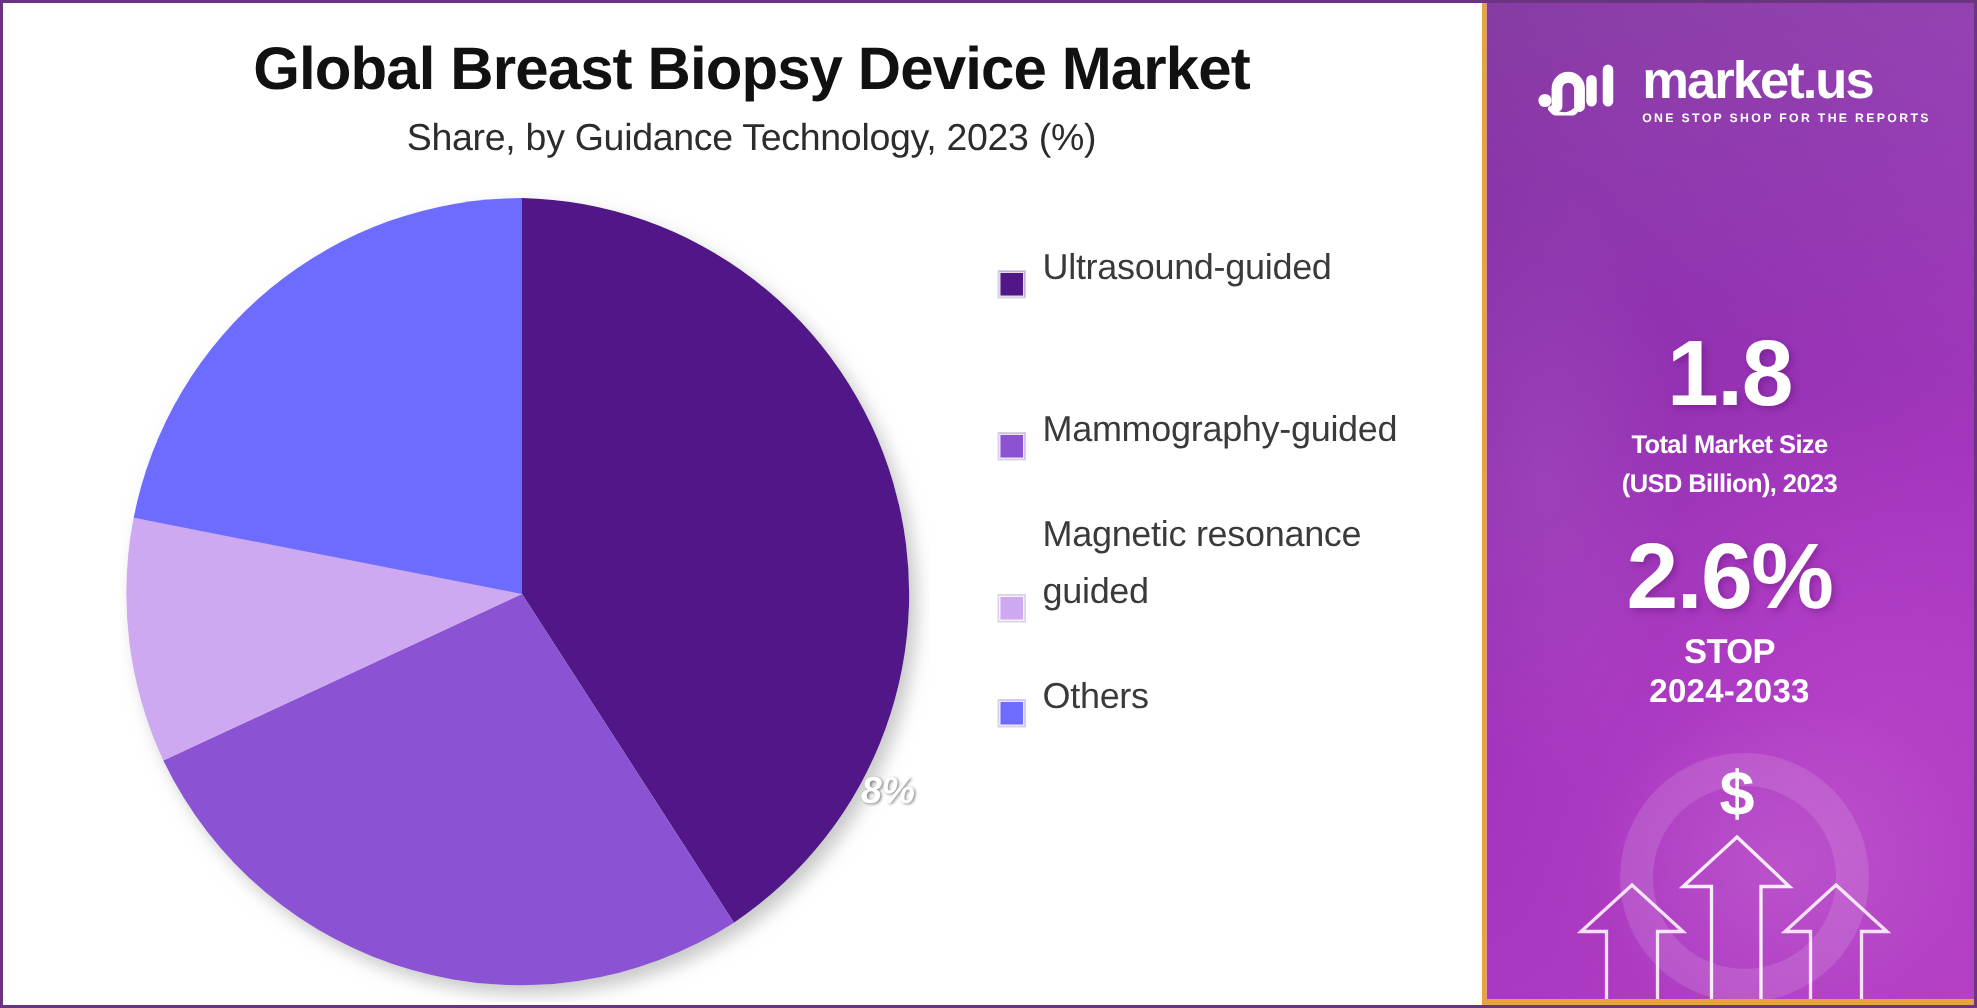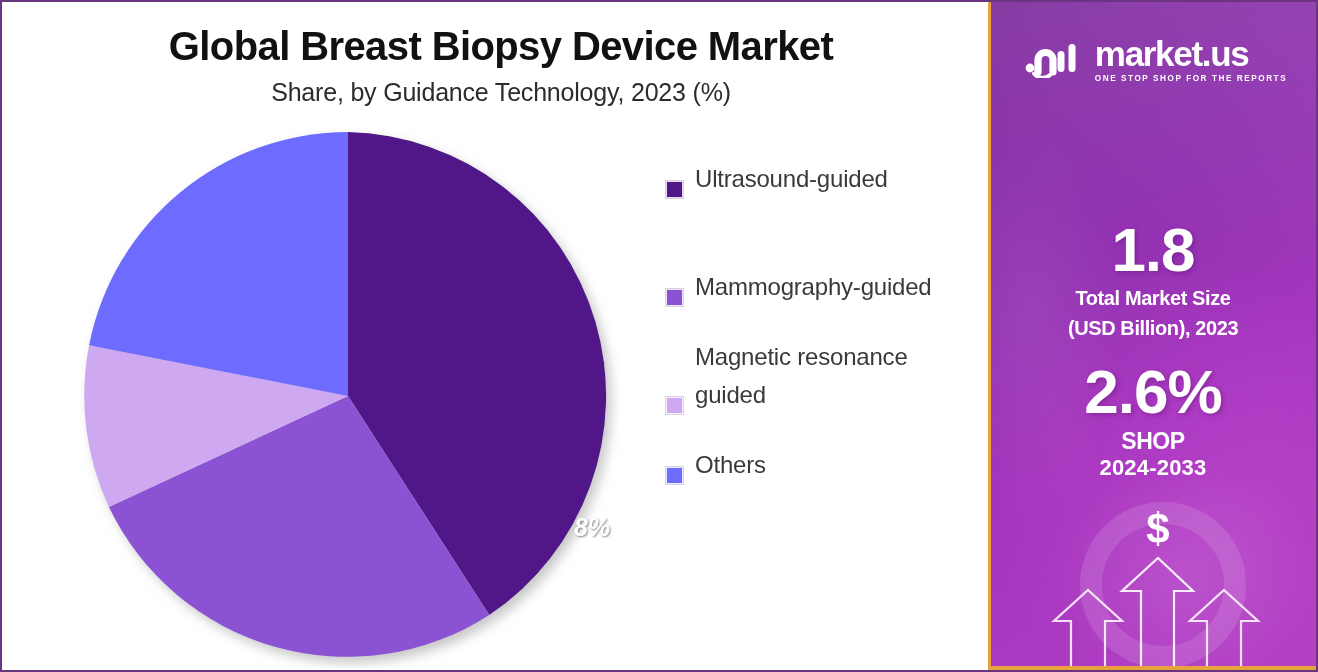"Total Market Size" .stat-caption { font-size: 20px -> 17px }
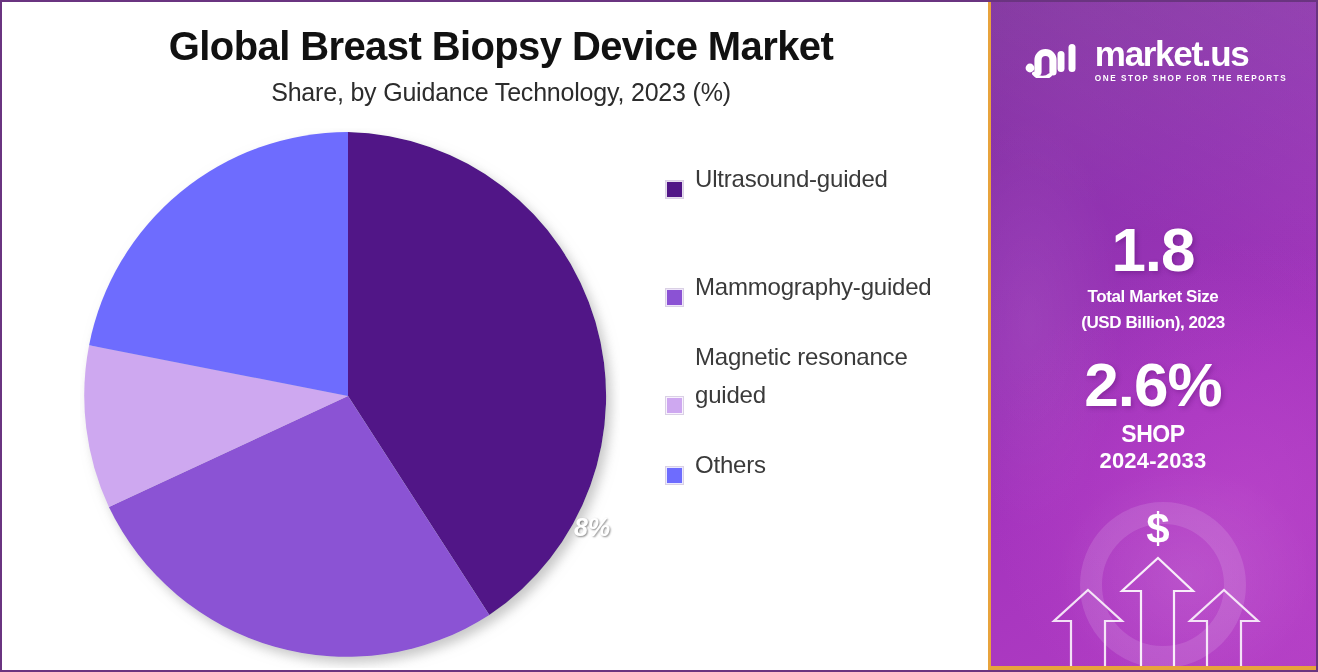"SHOP" div.stat-caption { text: SHOP -> STOP }
